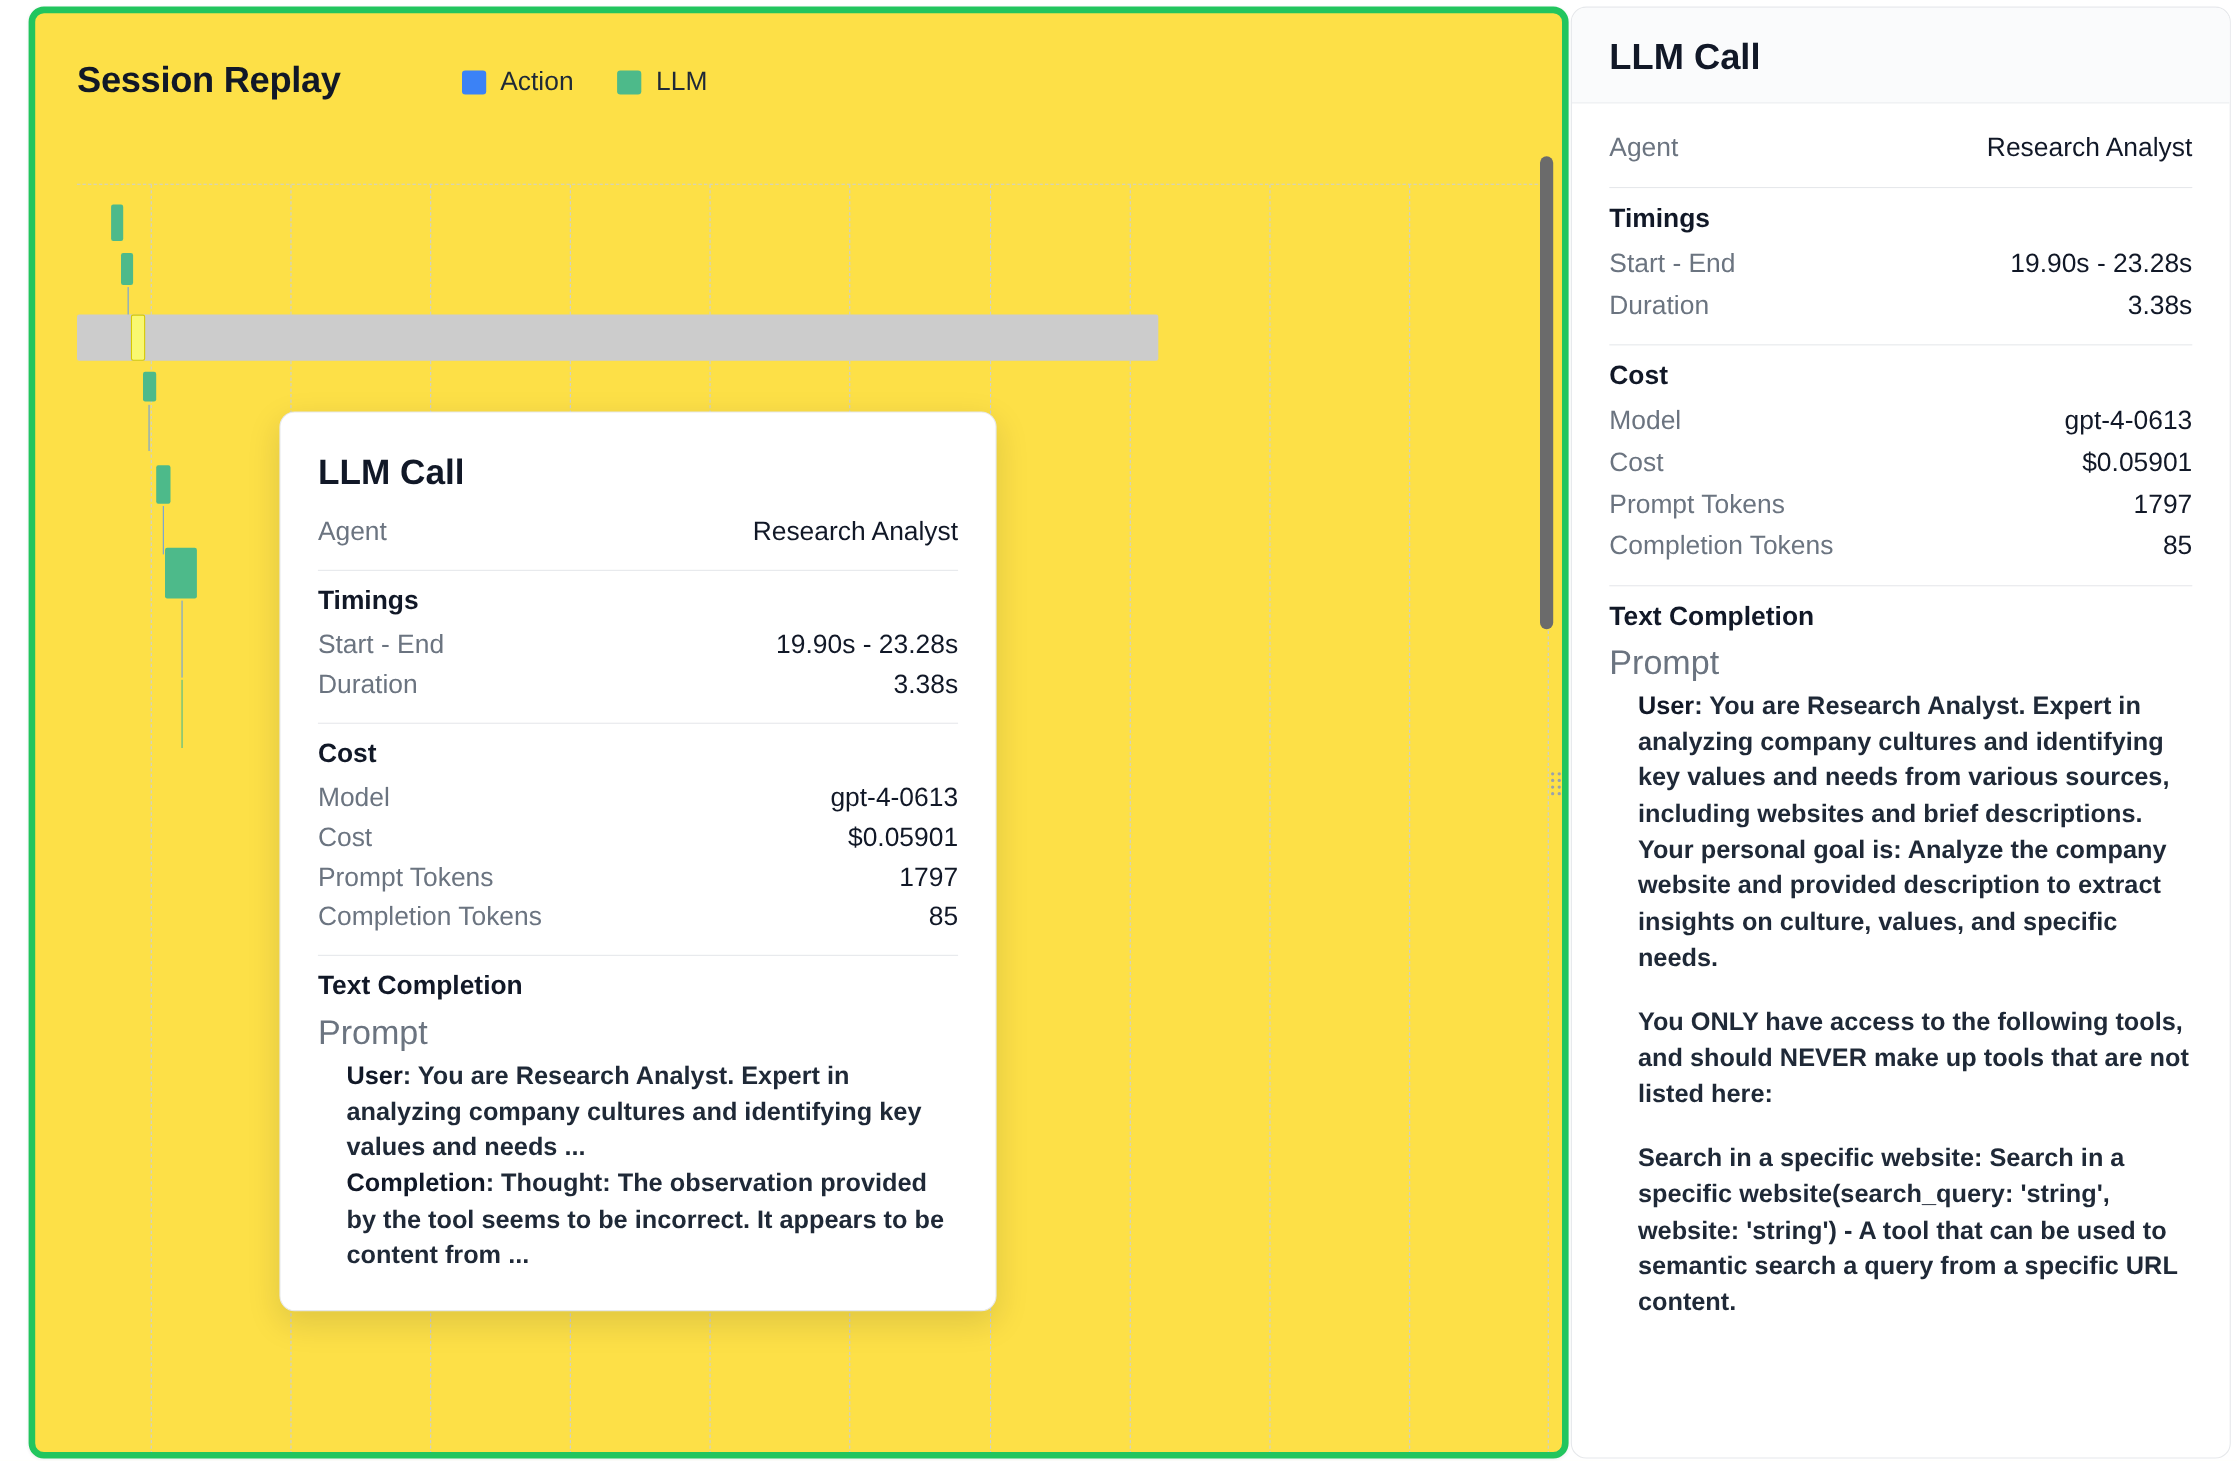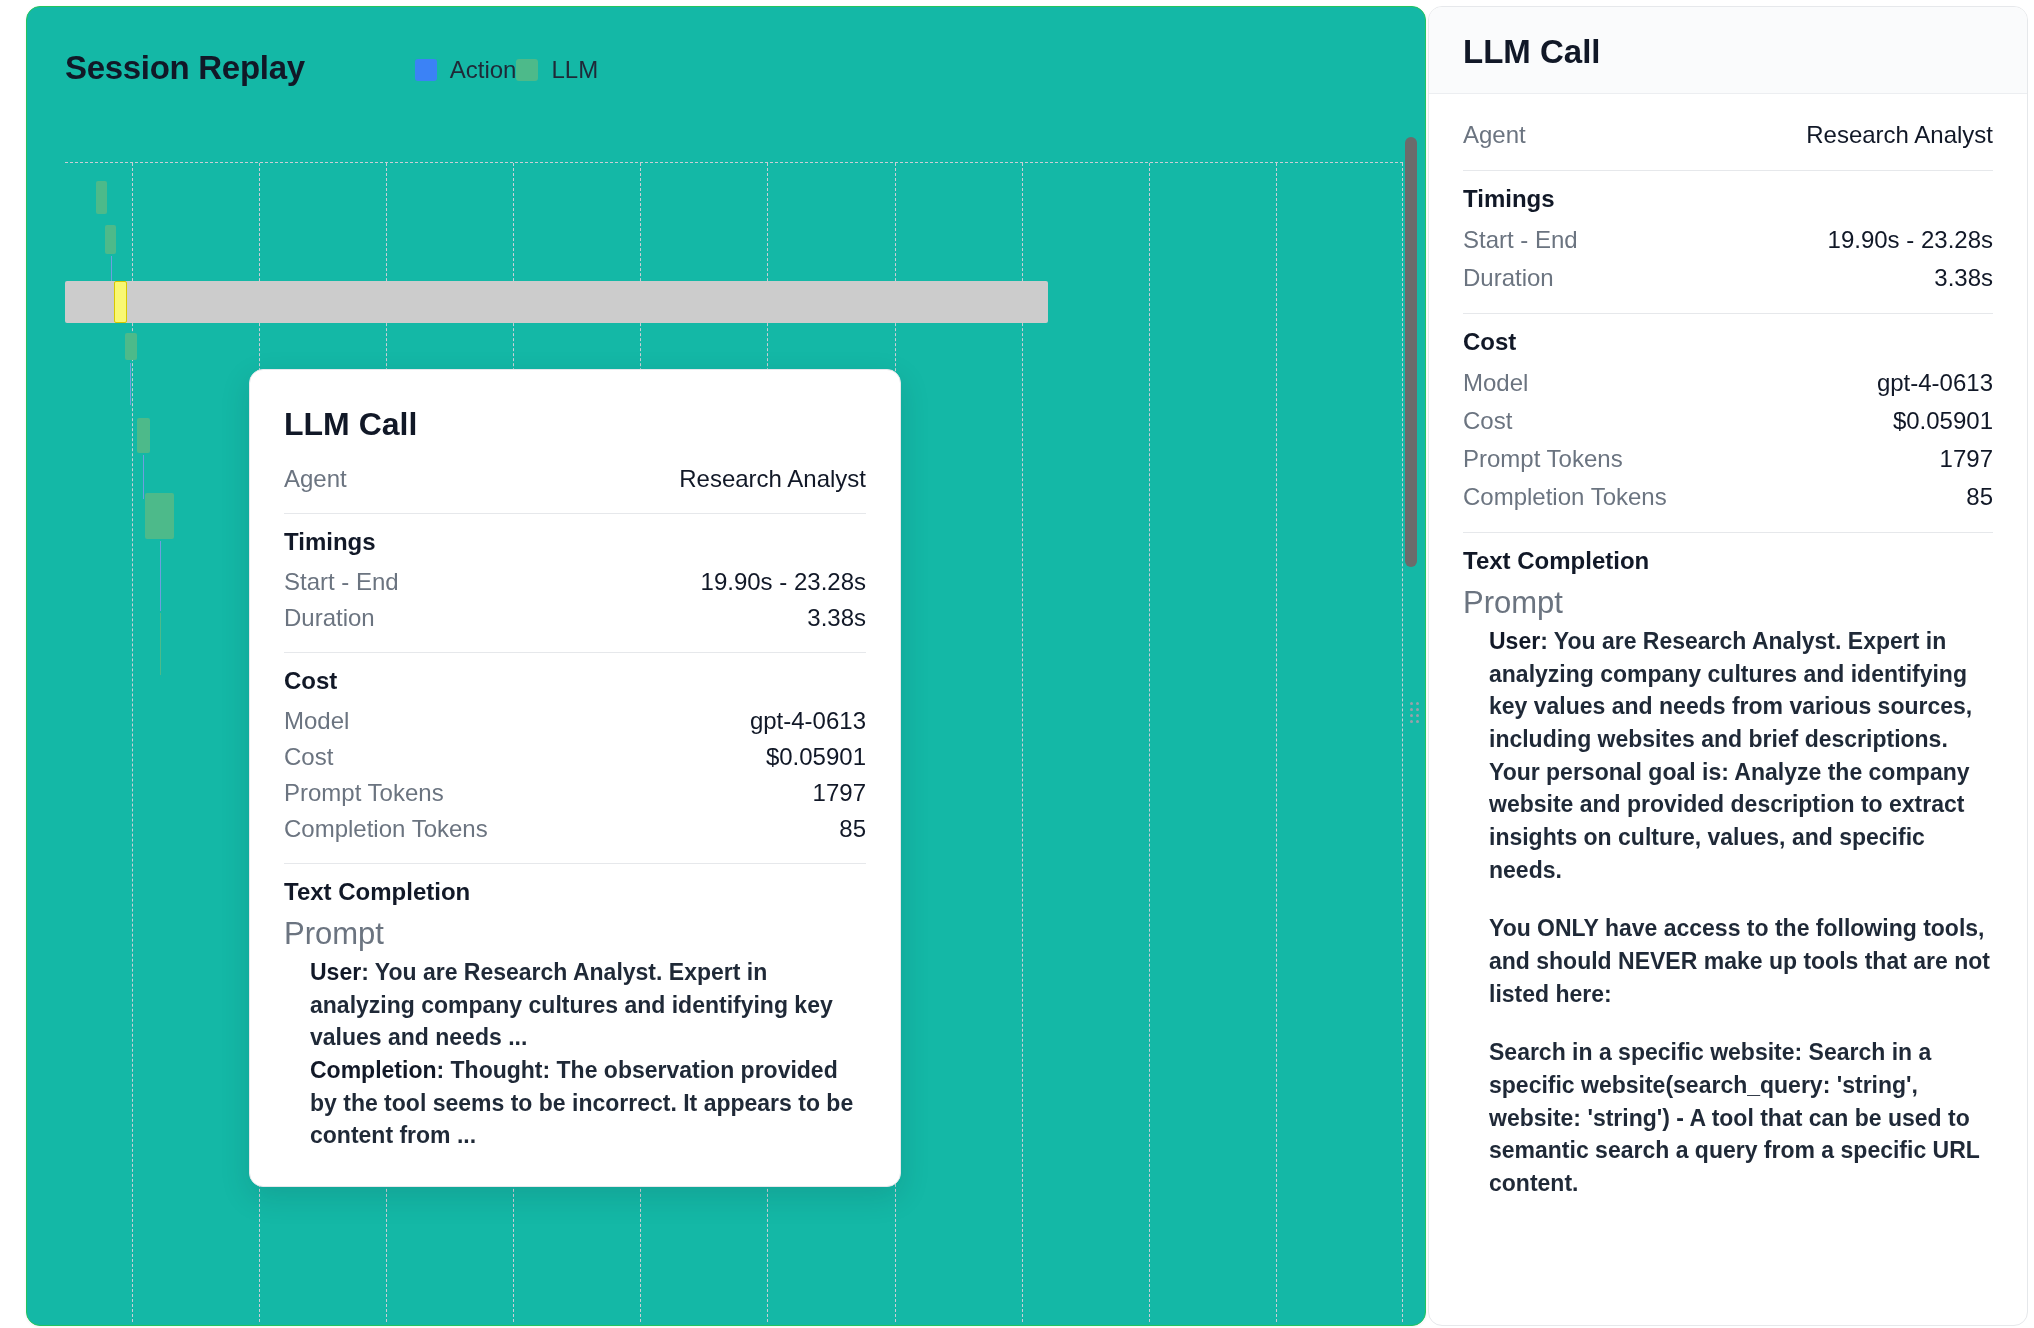"Session Replay" .left-panel { background: #14b8a6 -> #fde047; border: 1px solid #22c55e -> 6px solid #22c55e }
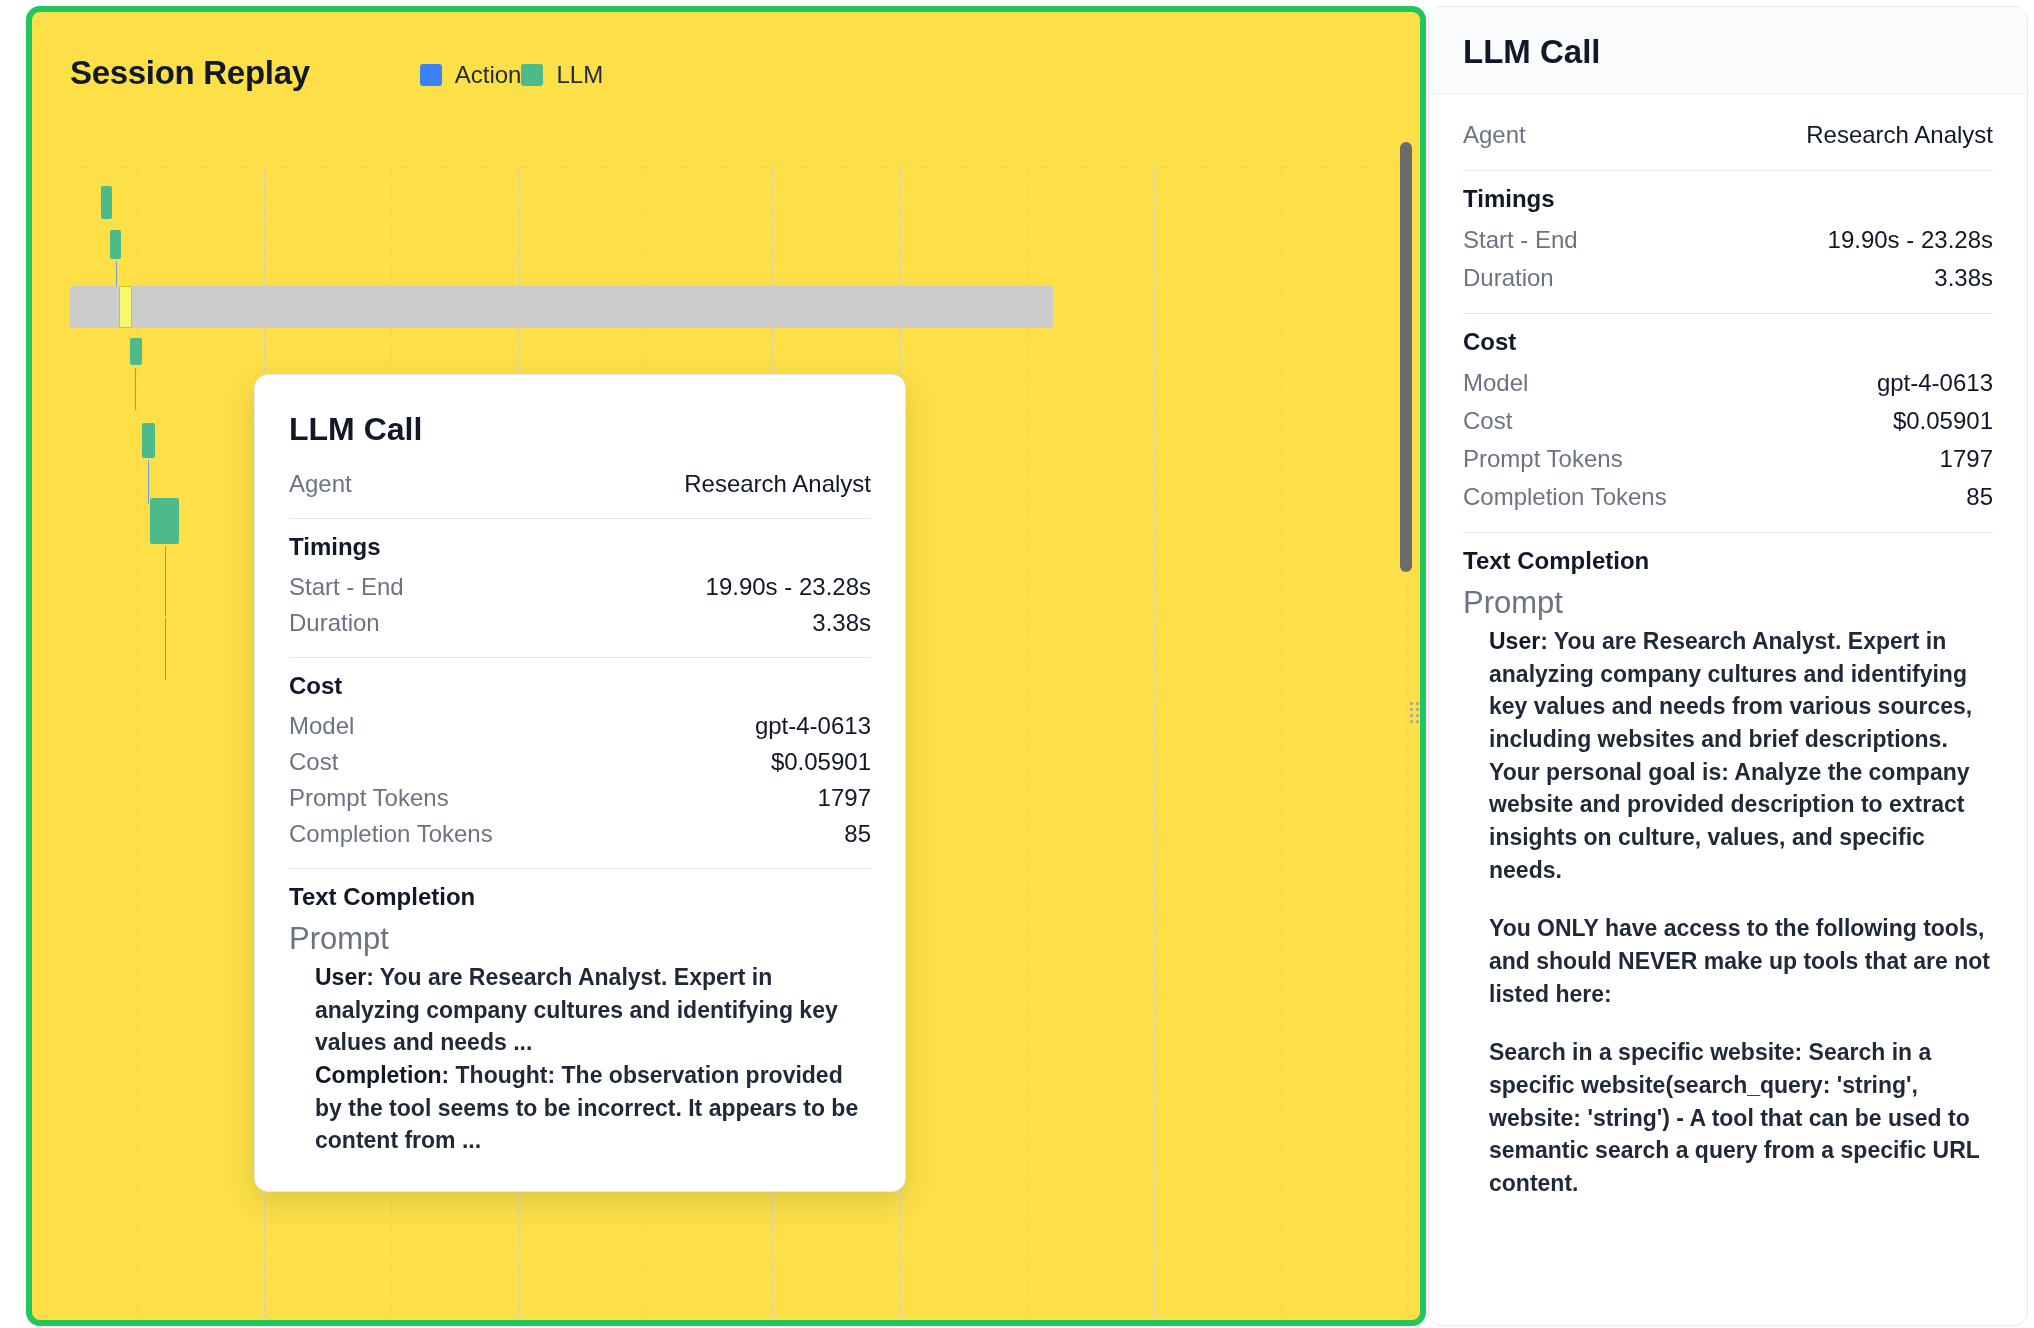"Action" .legend { gap: none -> 40px }
